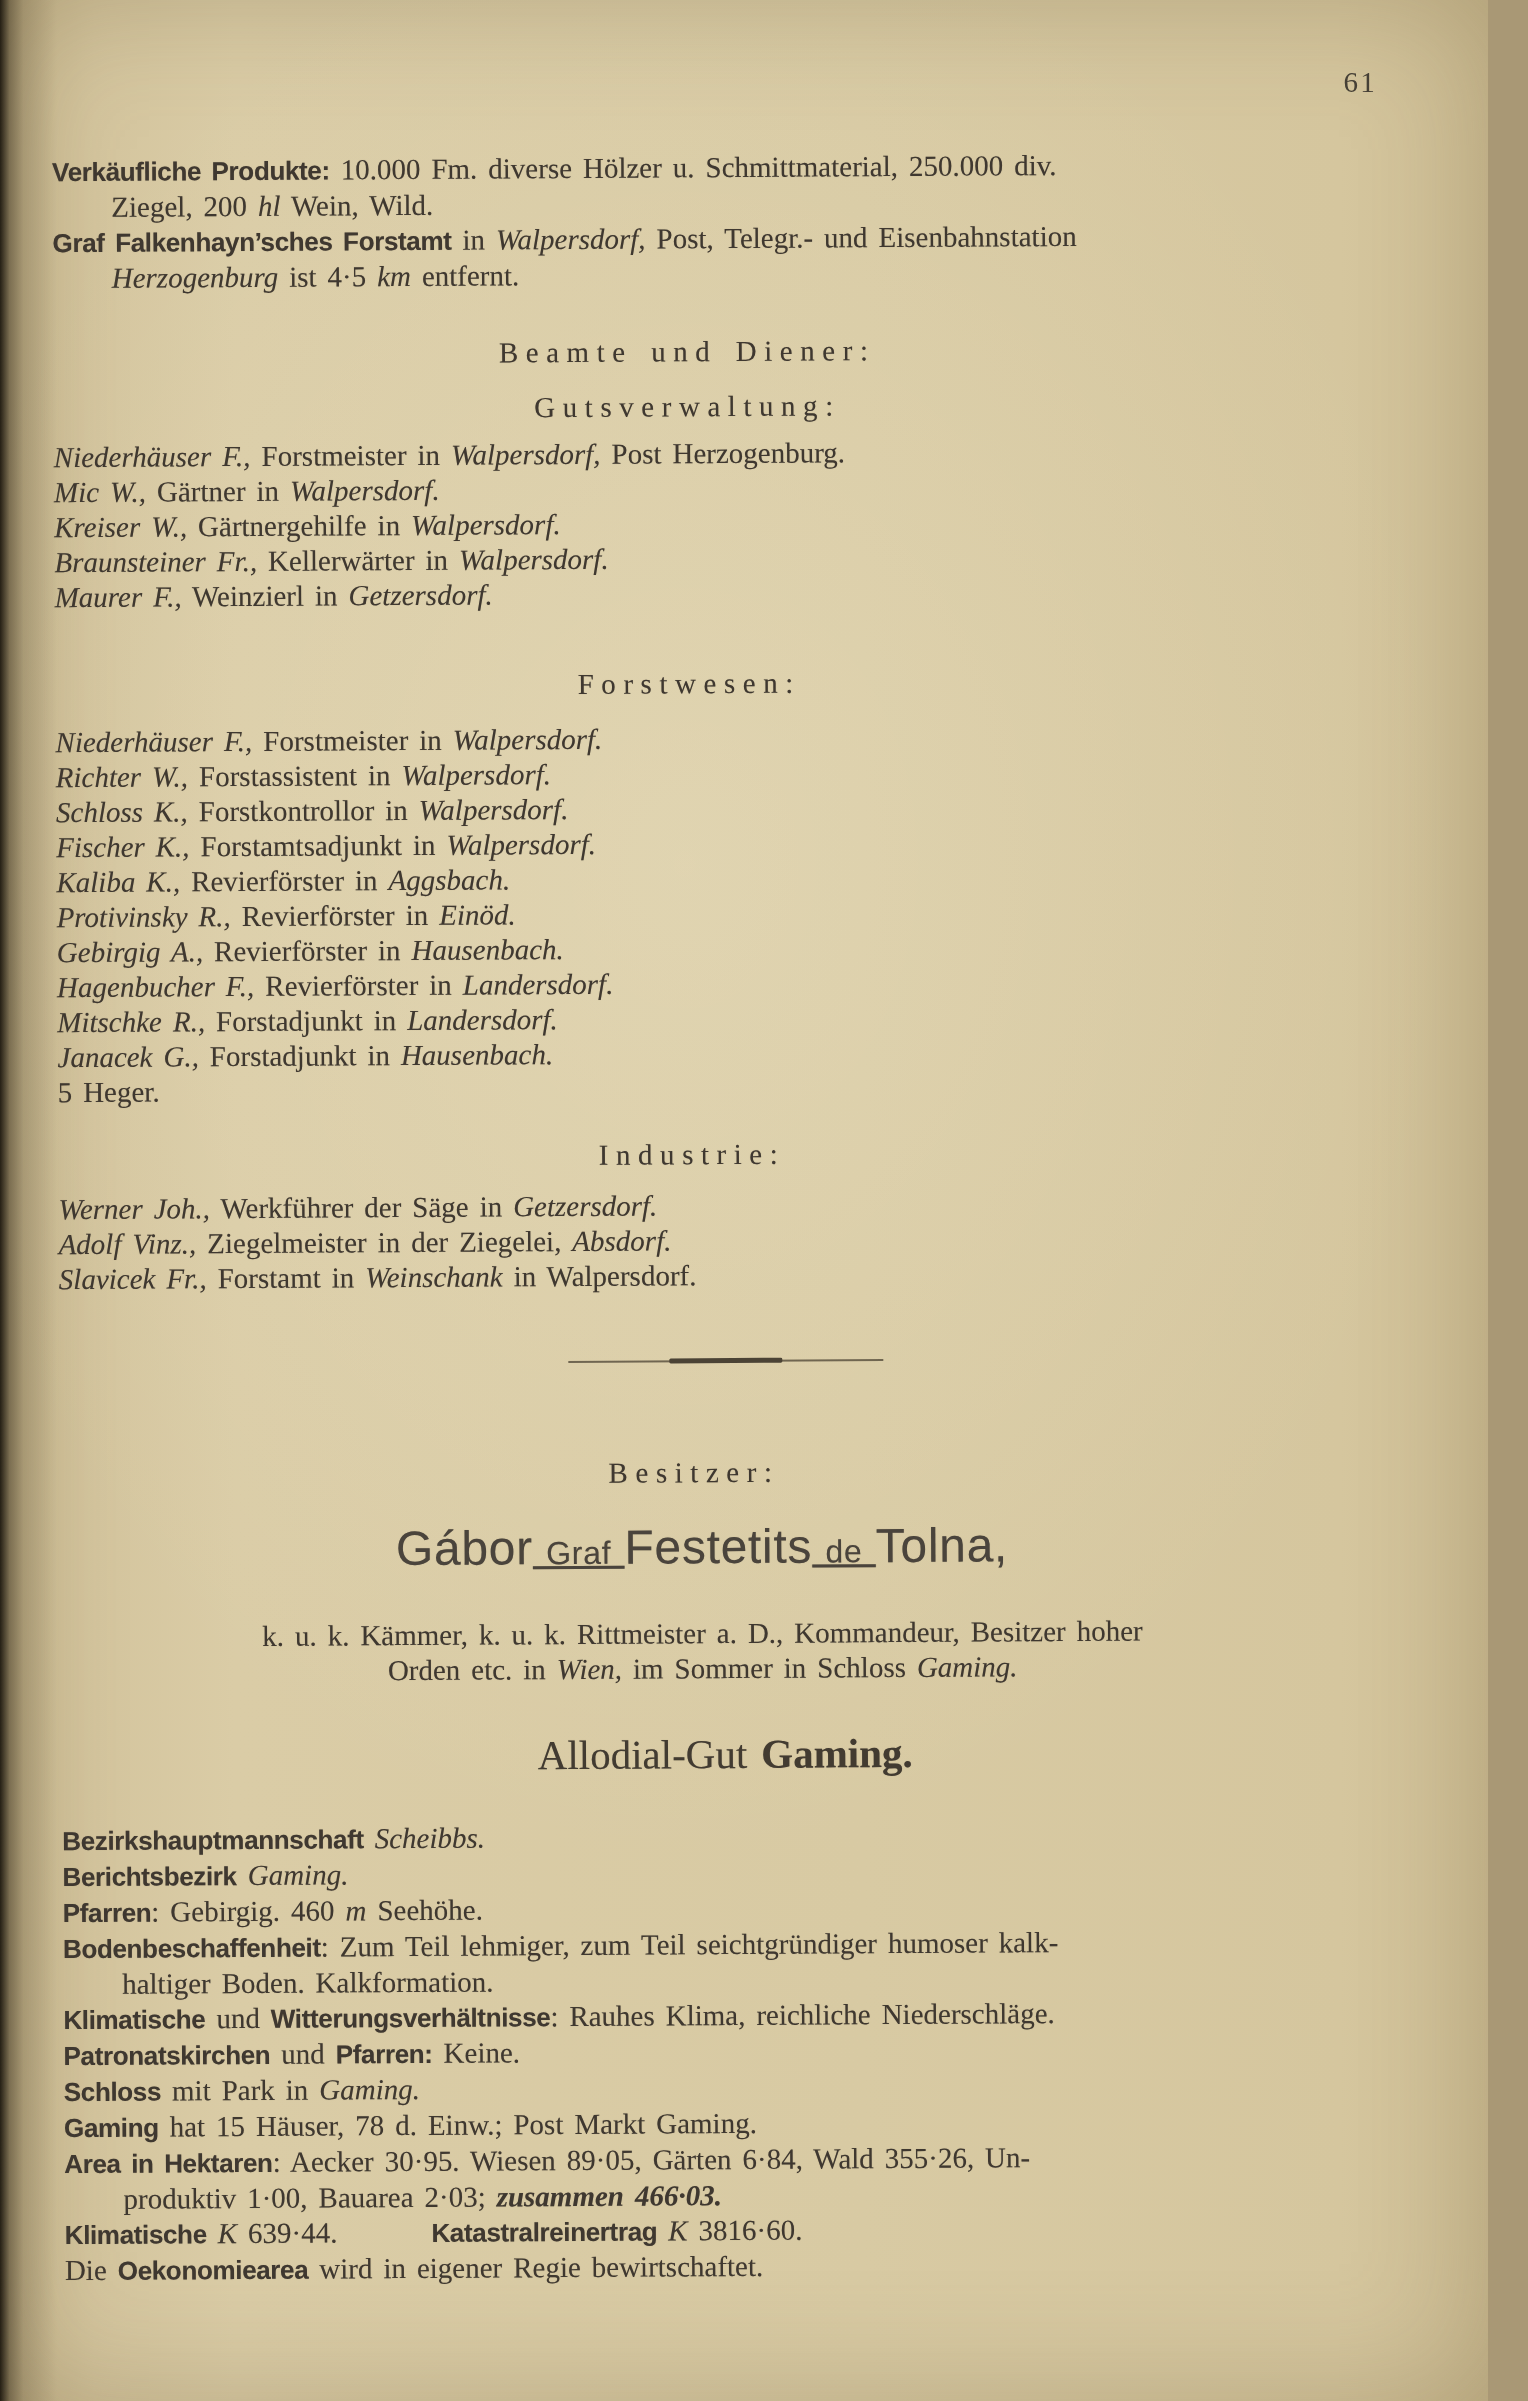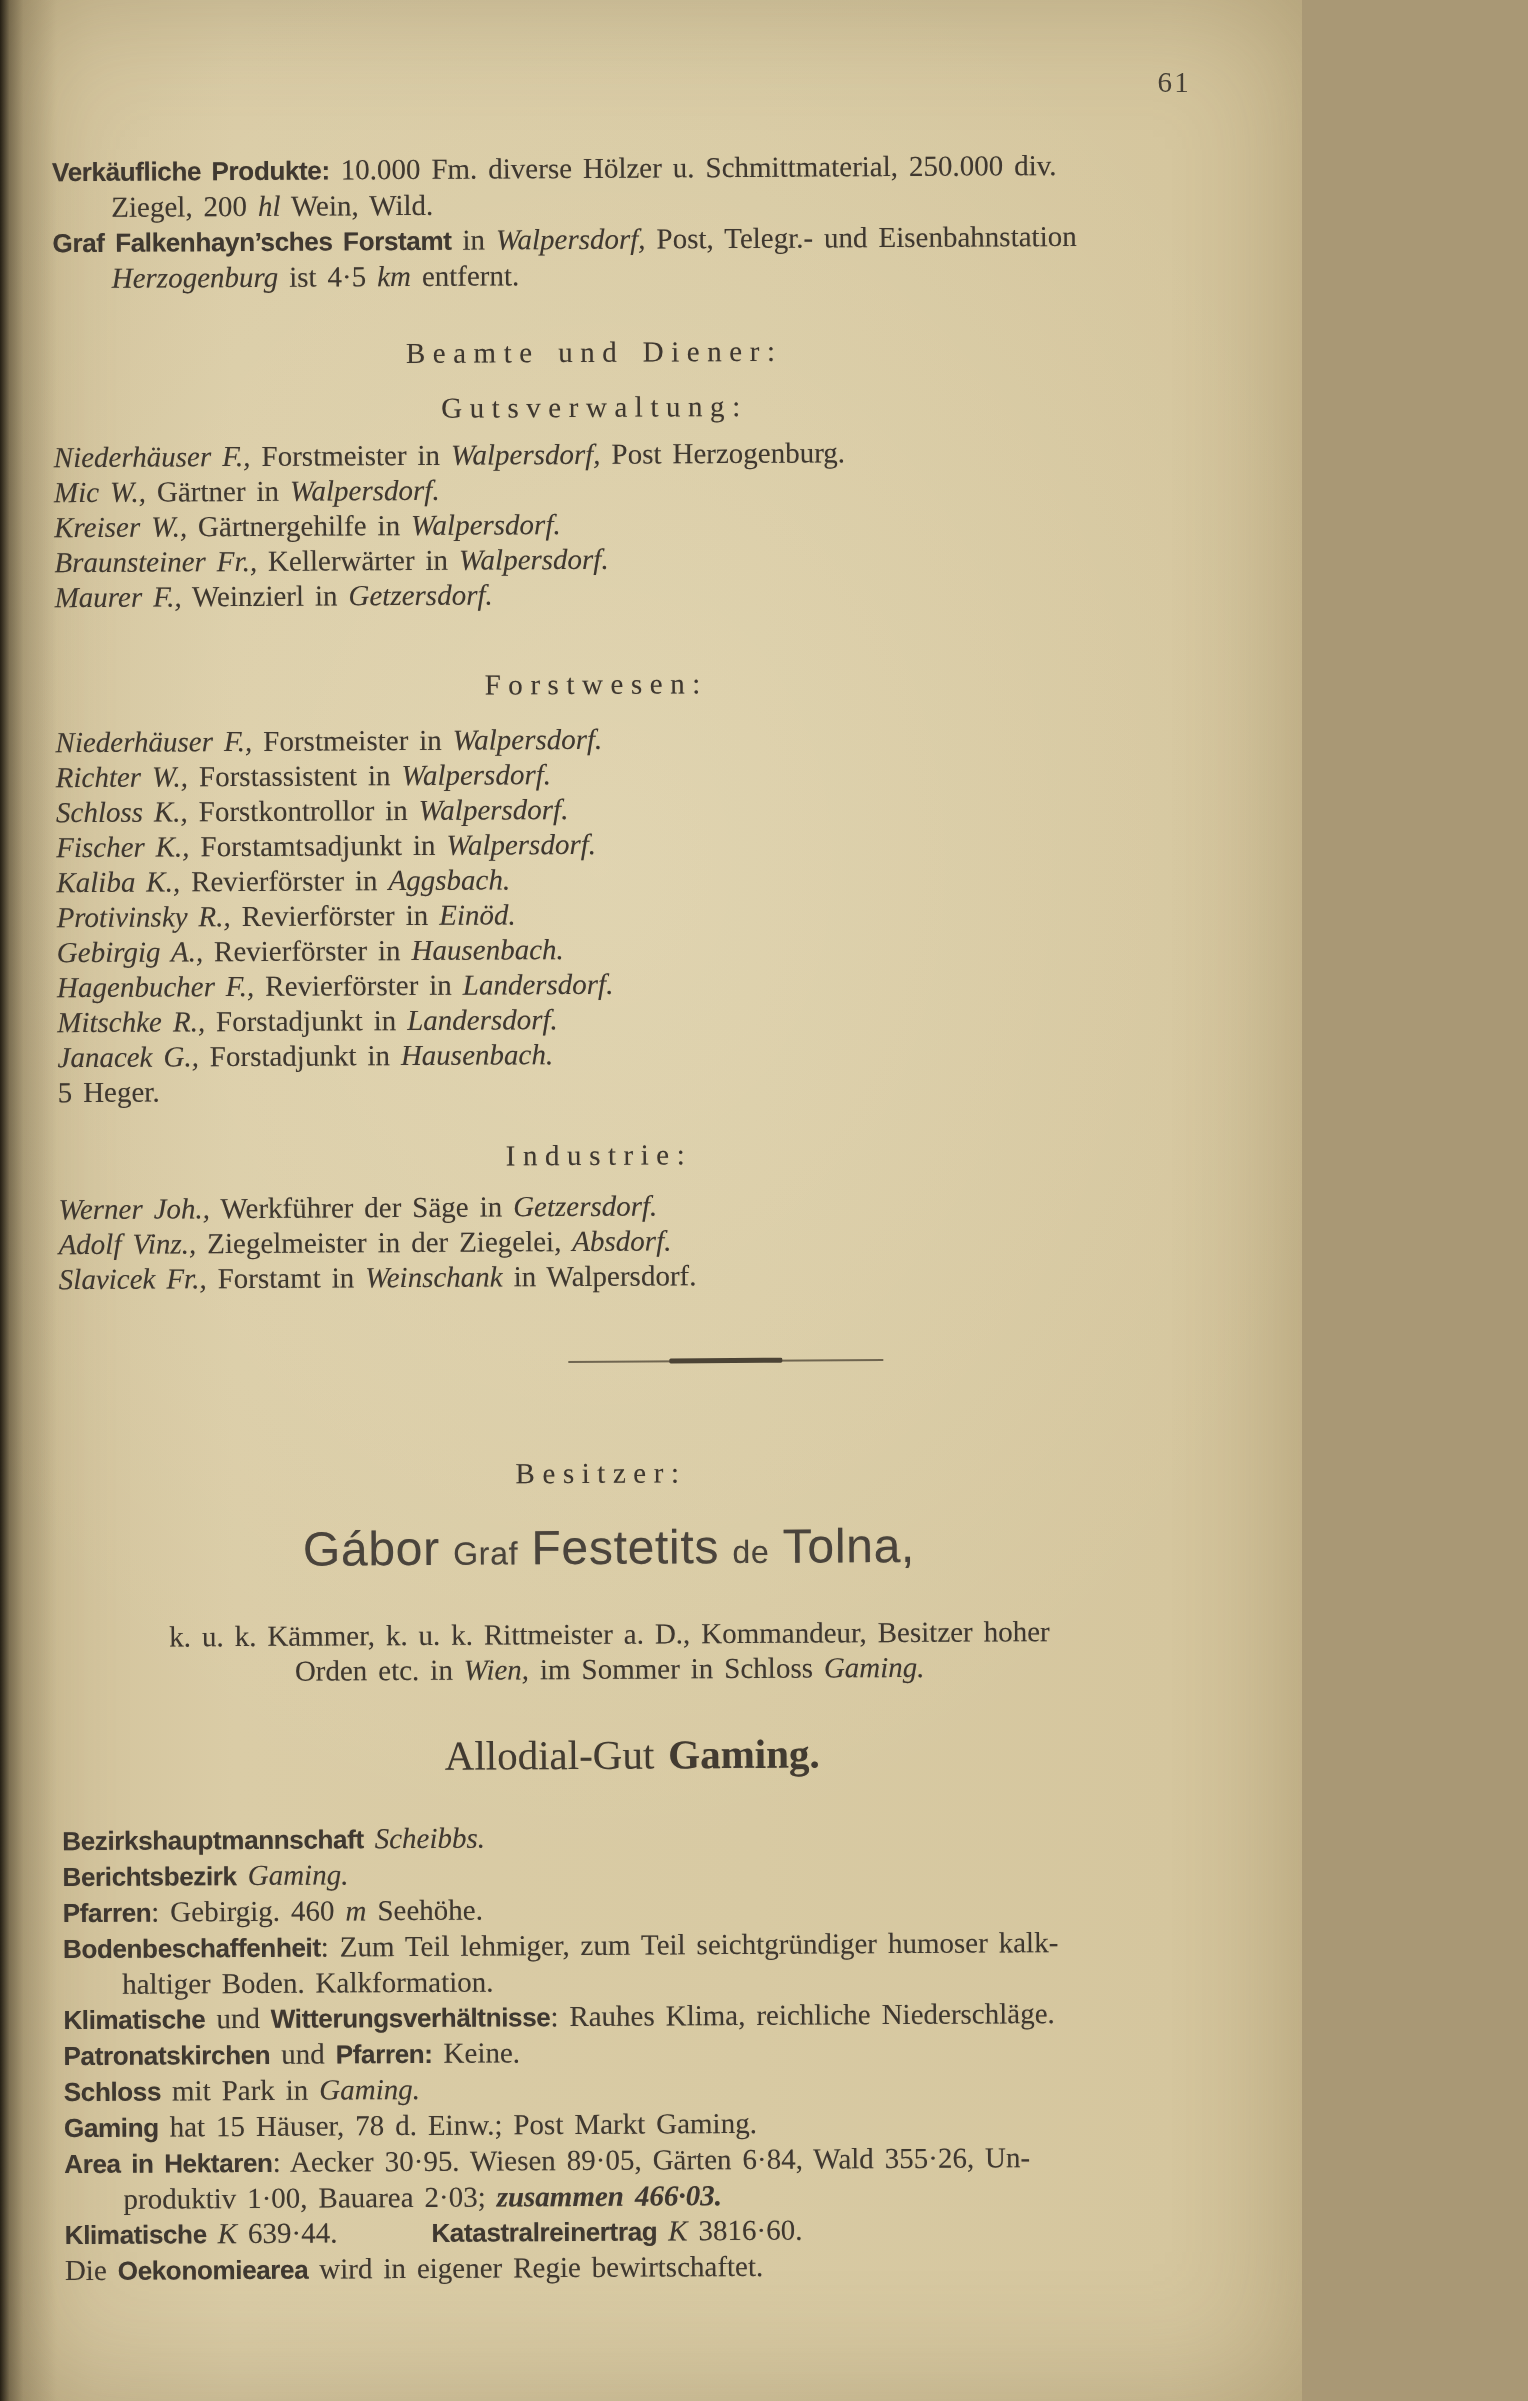"61" .page { width: 1302px -> 1488px }
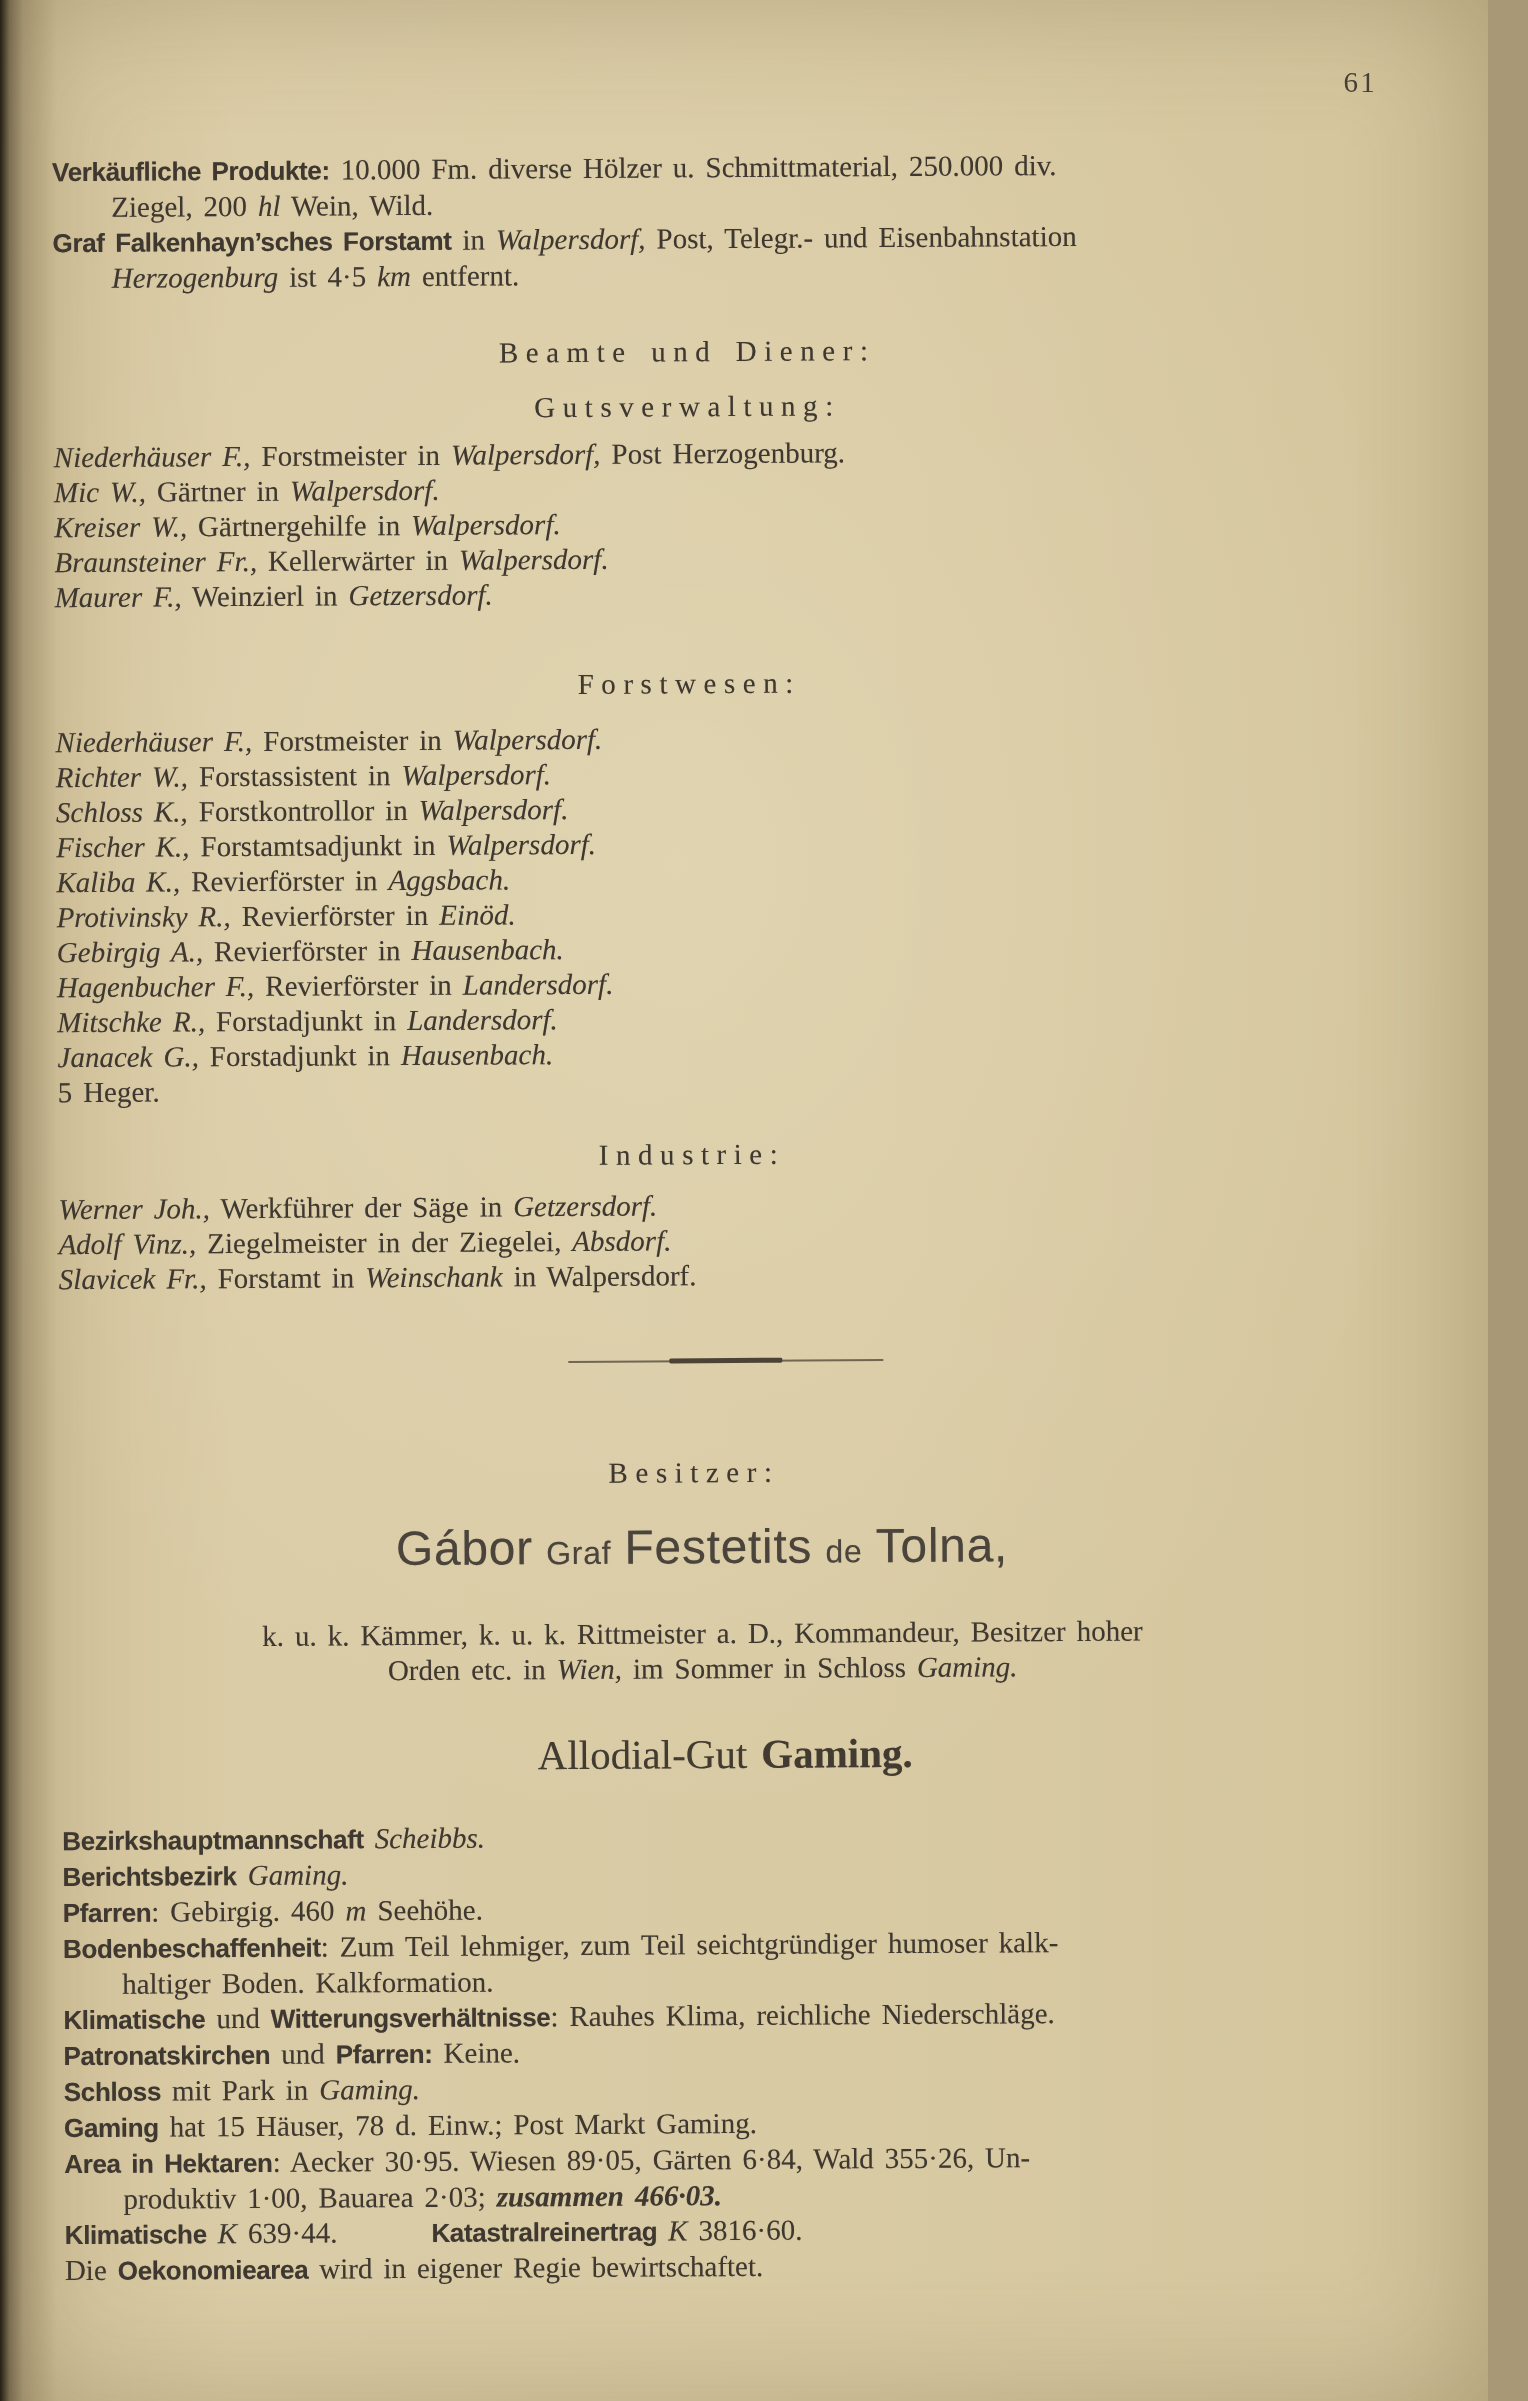"Graf" .seg-lg { text-decoration: none -> underline }
